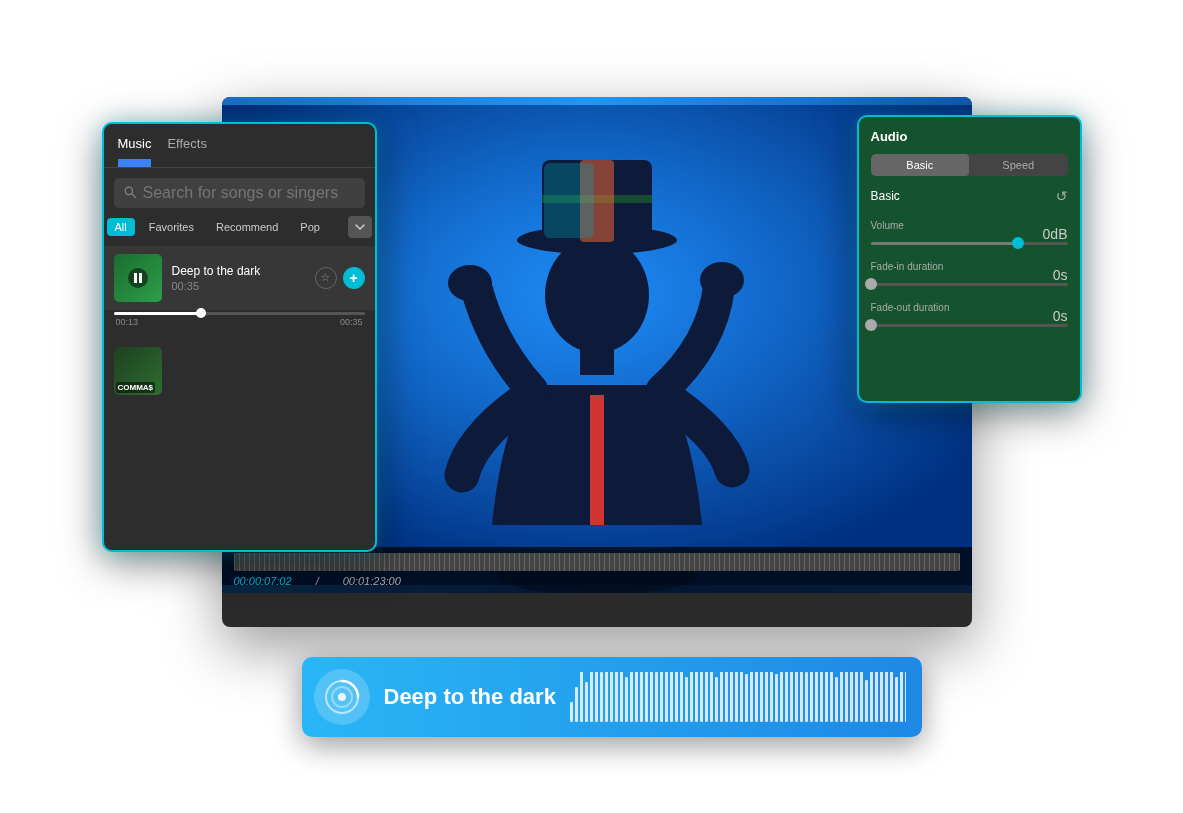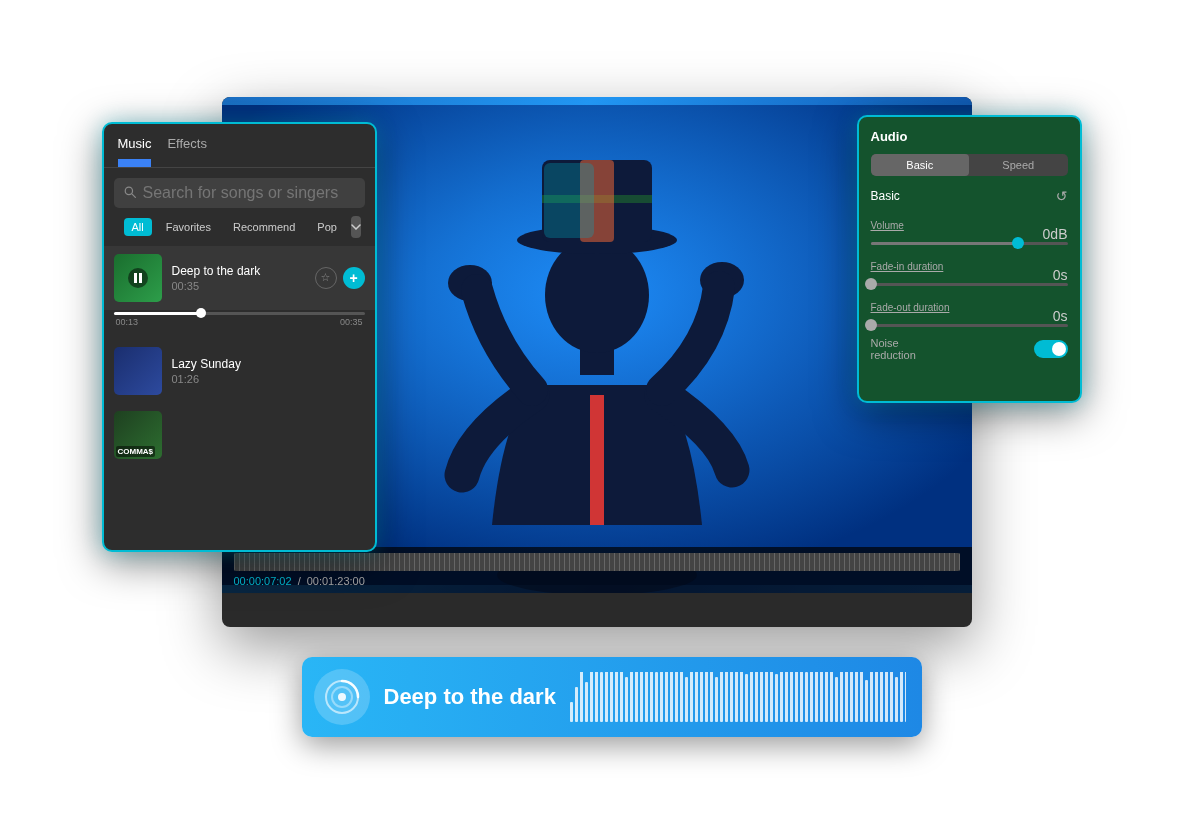"All" .filter-row { padding: 0 20px -> 0 3px }
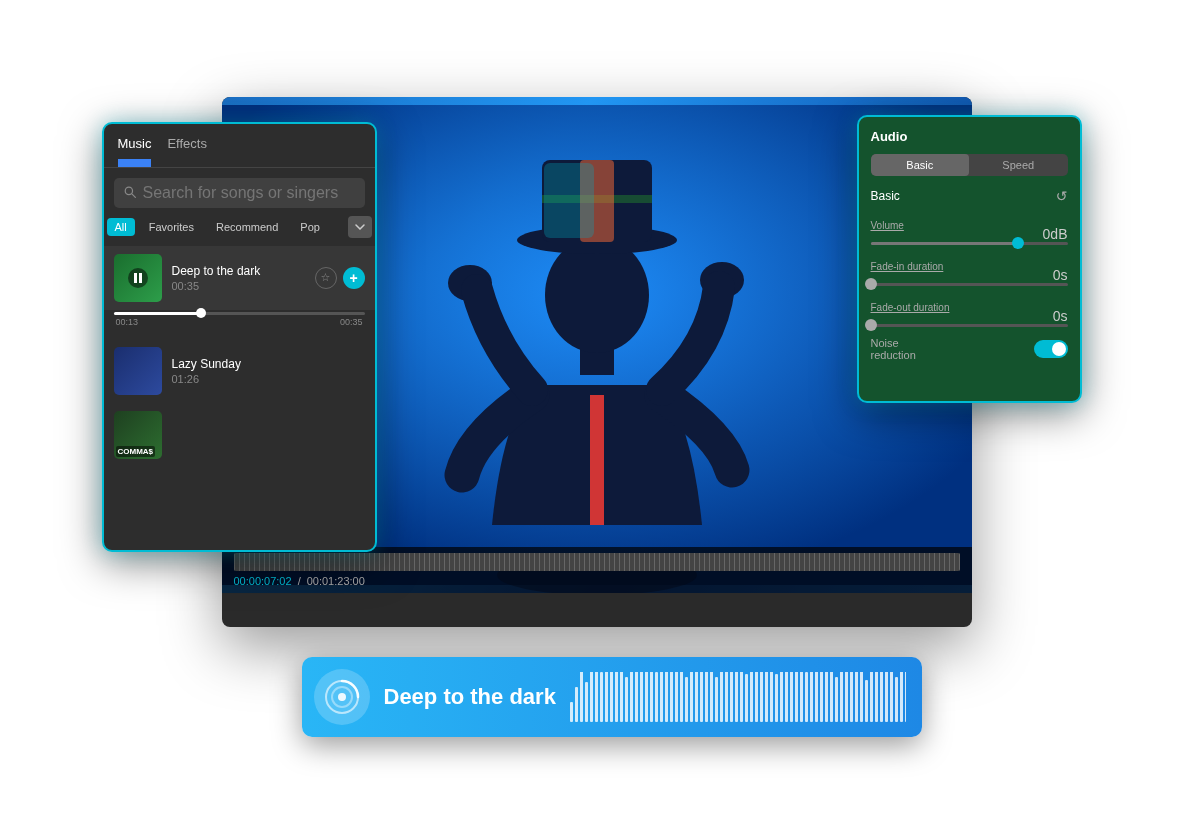"Volume" .control-label { text-decoration: underline -> none }
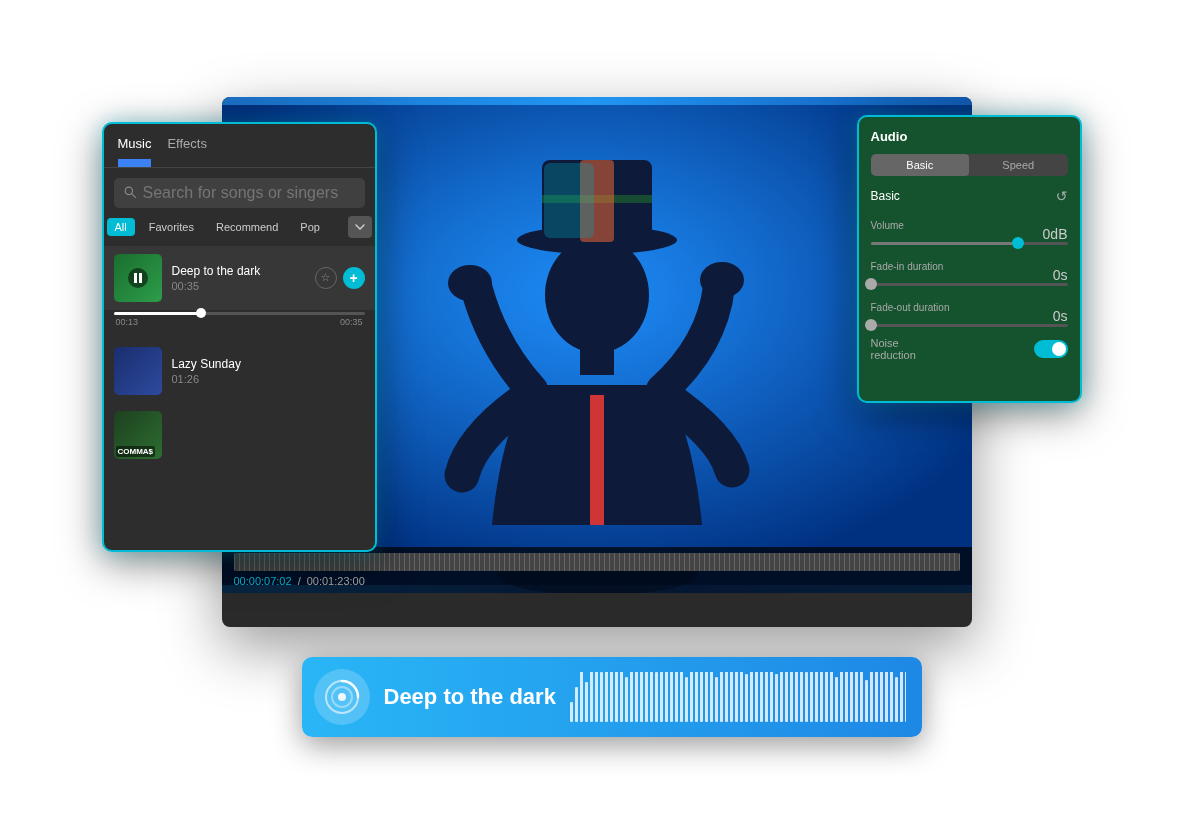"Noise" div.noise-row { html: <div> <div>Noise<br>reduction</div> <div> <div></div> </div> </div> -> none }
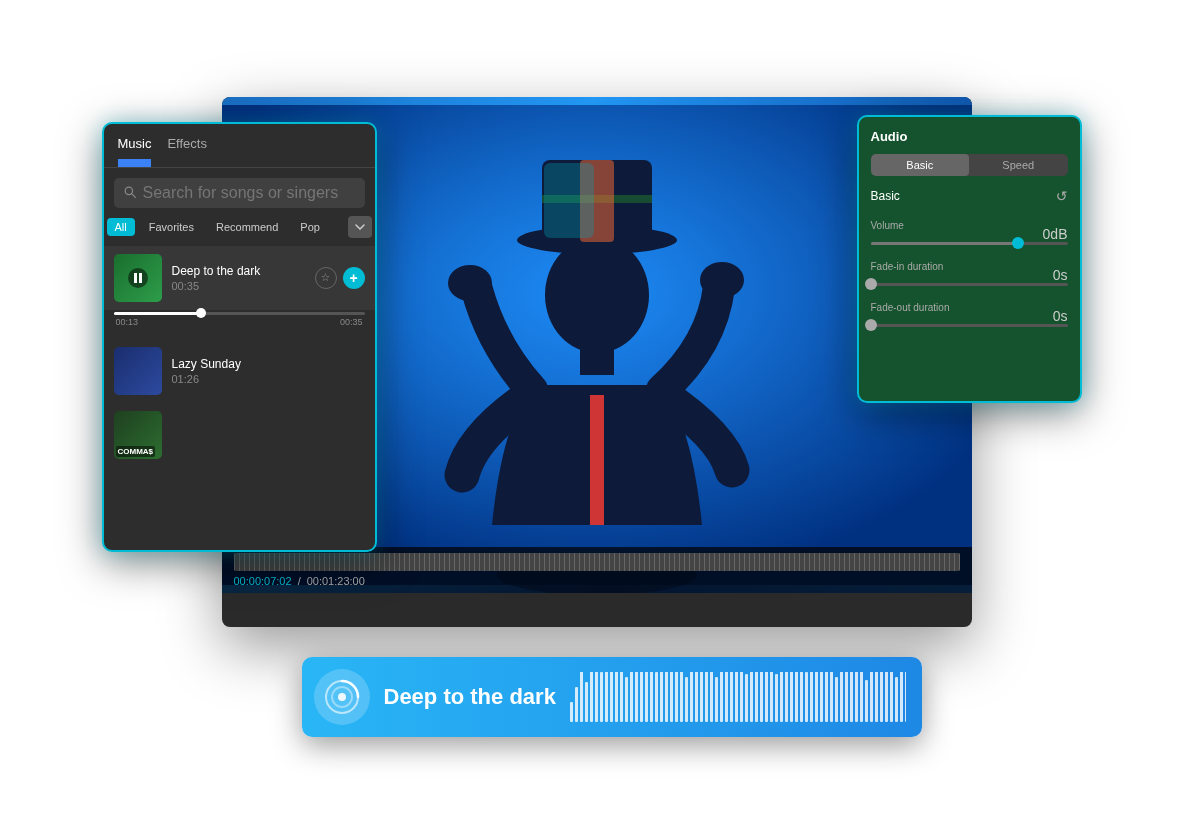"Lazy Sunday" div.song-item { html: <div> <div></div> <div> <div>Lazy Sunday</div> <div>01:26</div> </div> </div> -> none }
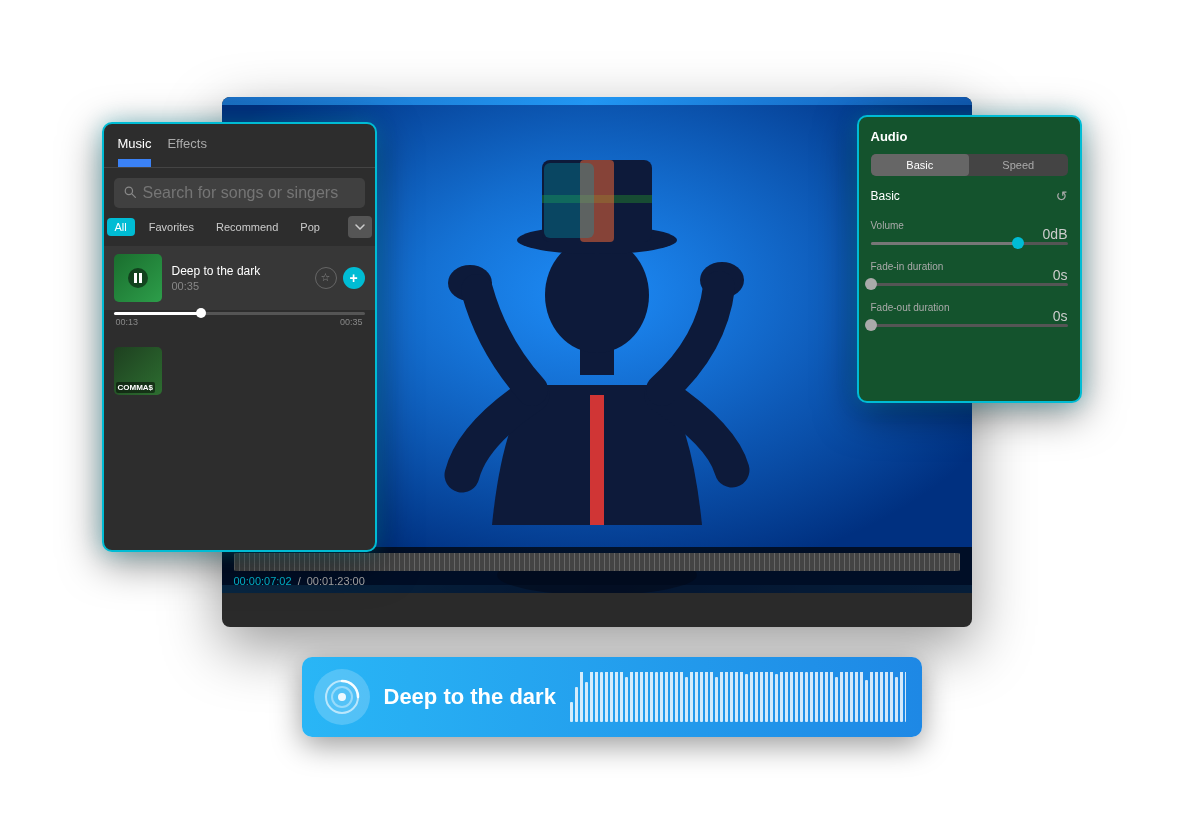"00:00:07:02" .time-display { font-style: none -> italic; gap: 6px -> 24px }
